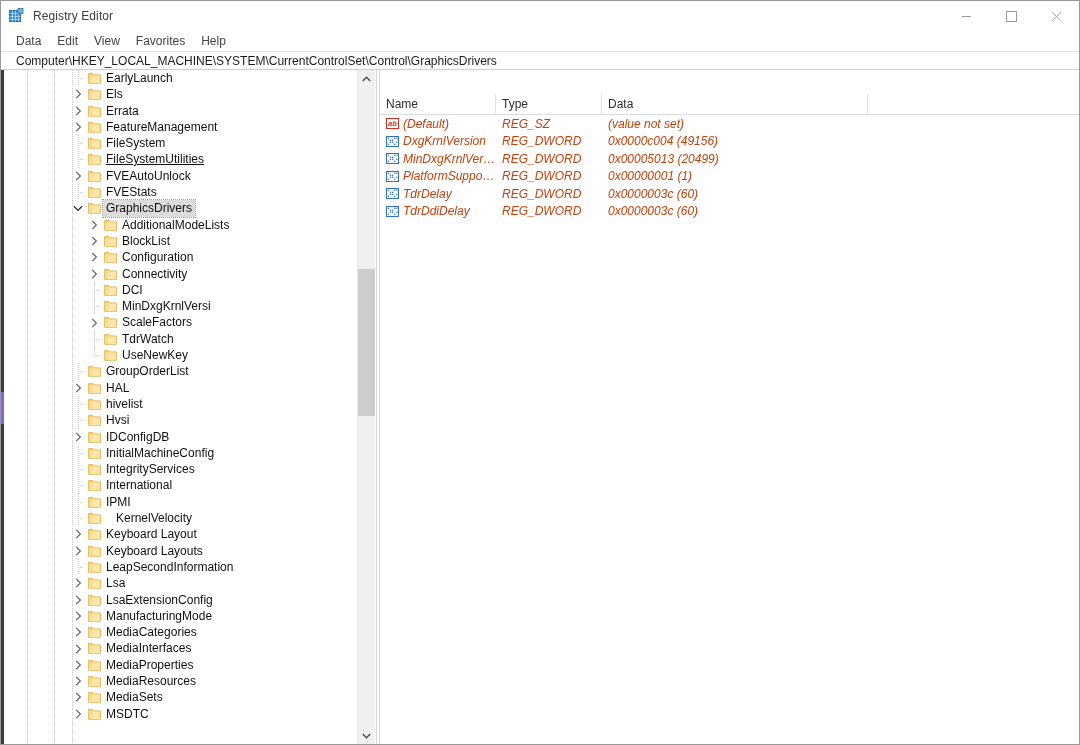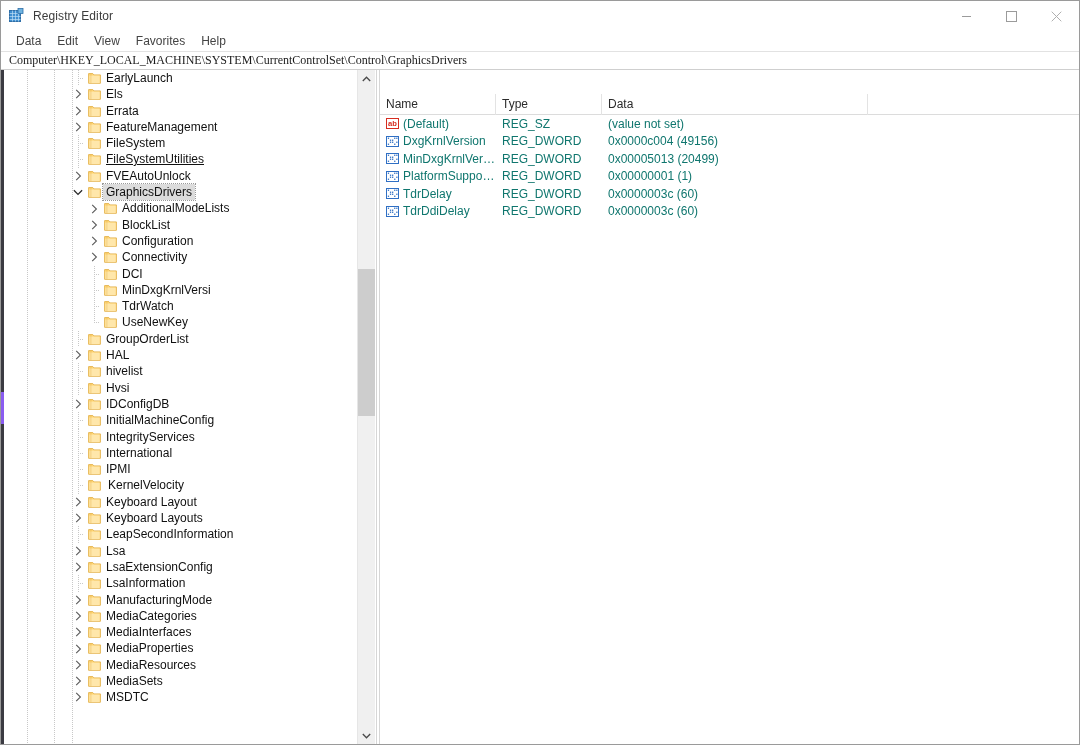"Computer\HKEY_LOCAL_MACHINE\SYSTEM\Curre" #address-text { font-family: Liberation Serif, serif -> none; padding-left: 8px -> 15px }
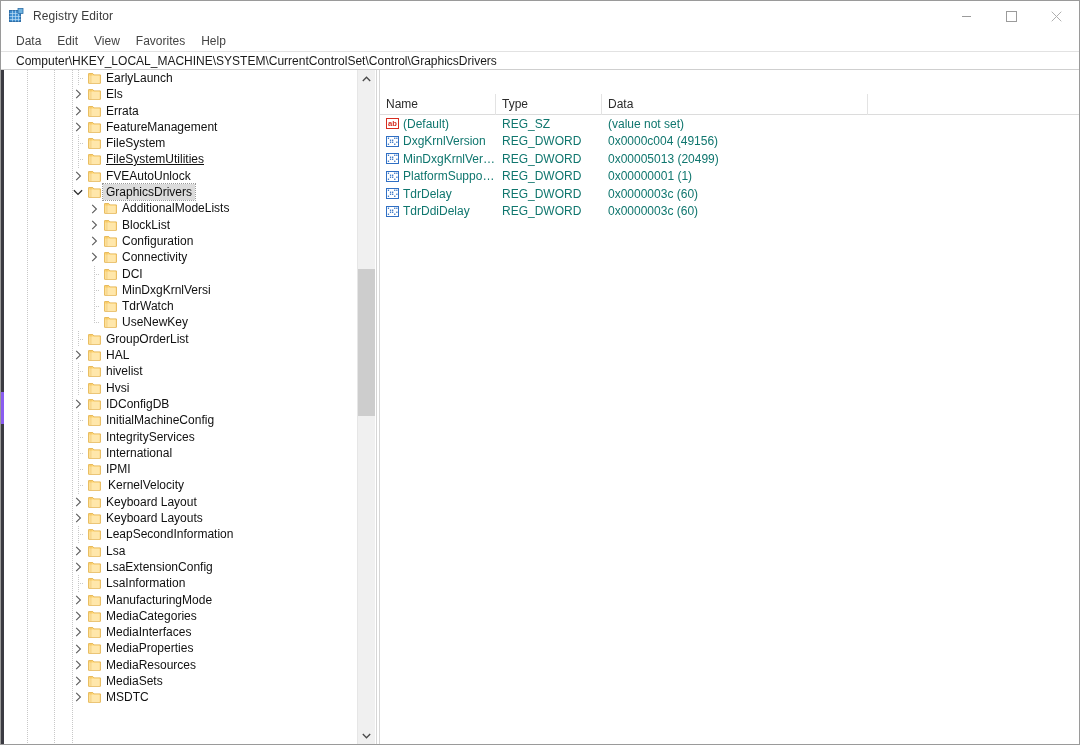"ab" .vcell { color: #0f766e -> #c2410c; font-style: none -> italic }
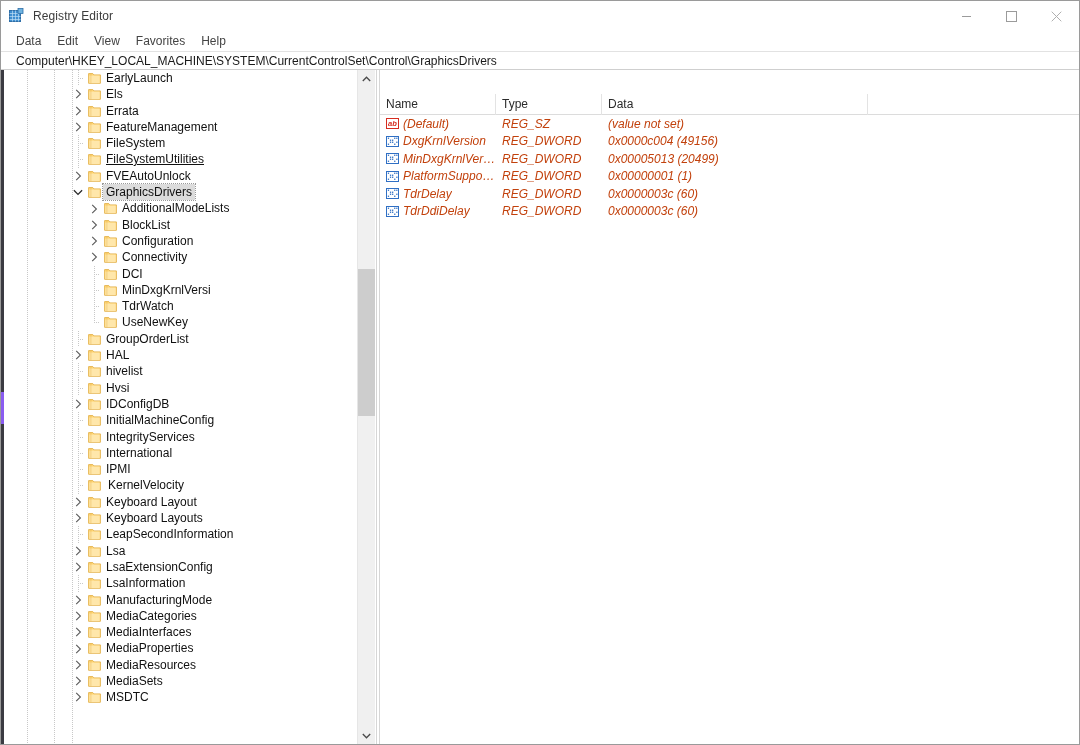"FVEStats" div.trow { html: none -> <div> <div> <div></div> </div> <div><svg> <path></path> <path></path> <path></path> </svg></div> <div>FVEStats</div> </div> }
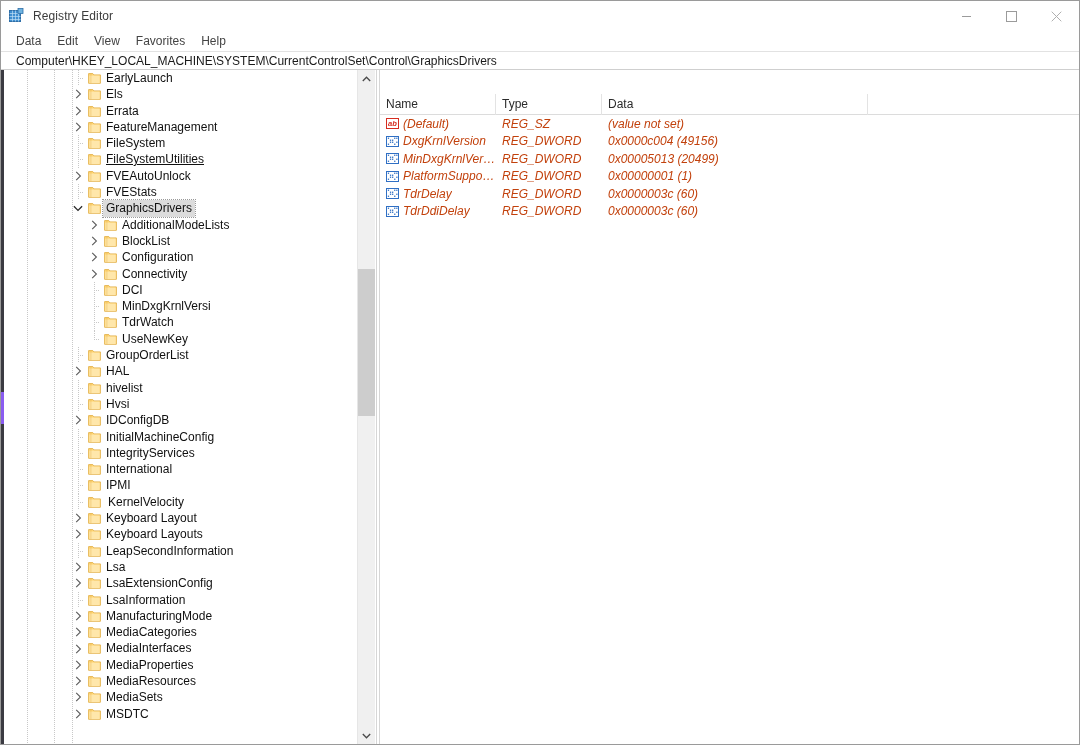"ScaleFactors" div.trow { html: none -> <div> <div> <svg> <path></path> </svg> </div> <div><svg> <path></path> <path></path> <path></path> </svg></div> <div>ScaleFactors</div> </div> }
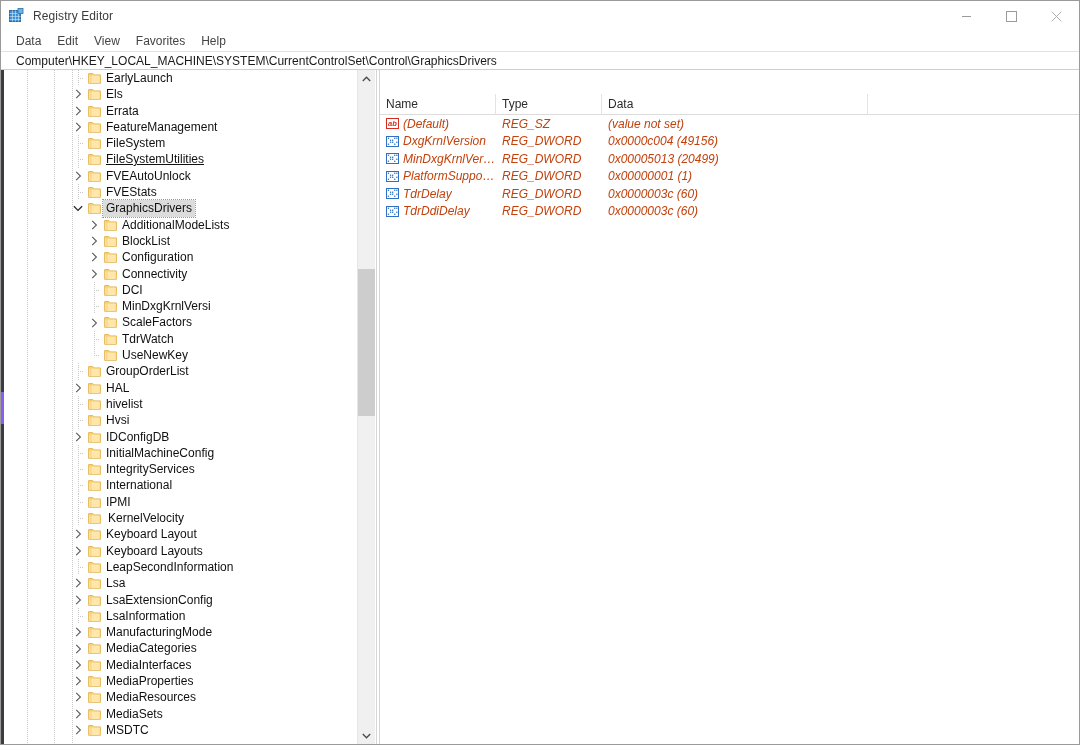"KernelVelocity" div.tlabel { left: 104px -> 112px }
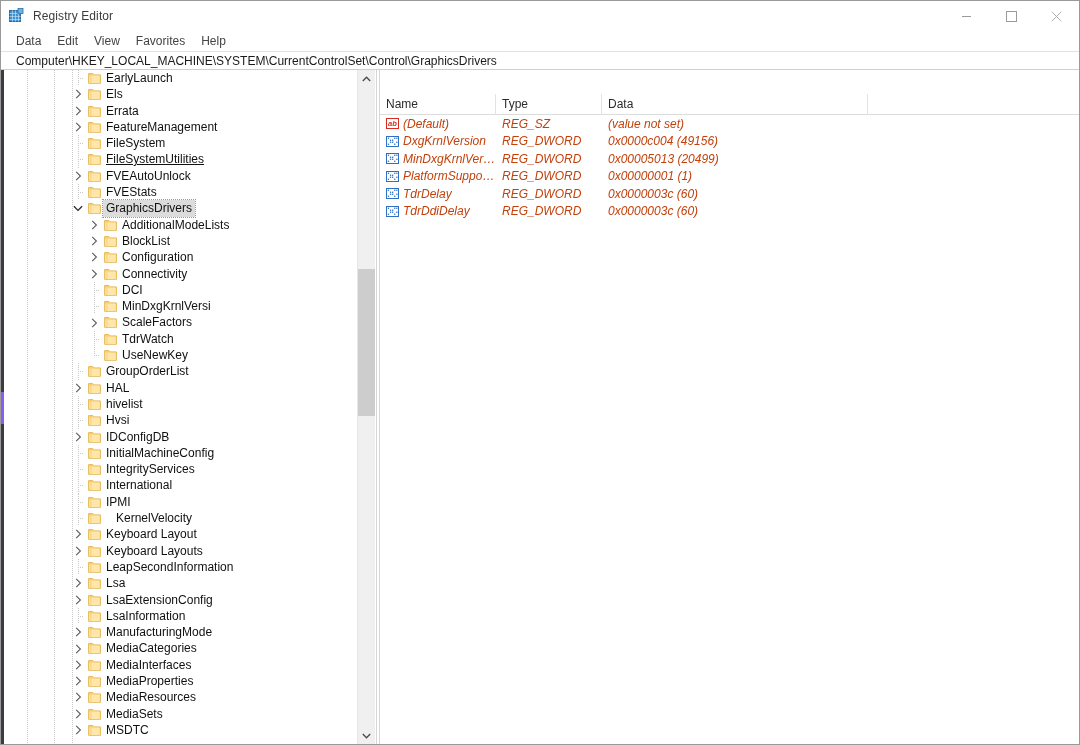"LsaInformation" div.trow { html: <div> <div> <div></div> </div> <div><svg> <path></path> <path></path> <path></path> </svg></div> <div>LsaInformation</div> </div> -> none }
